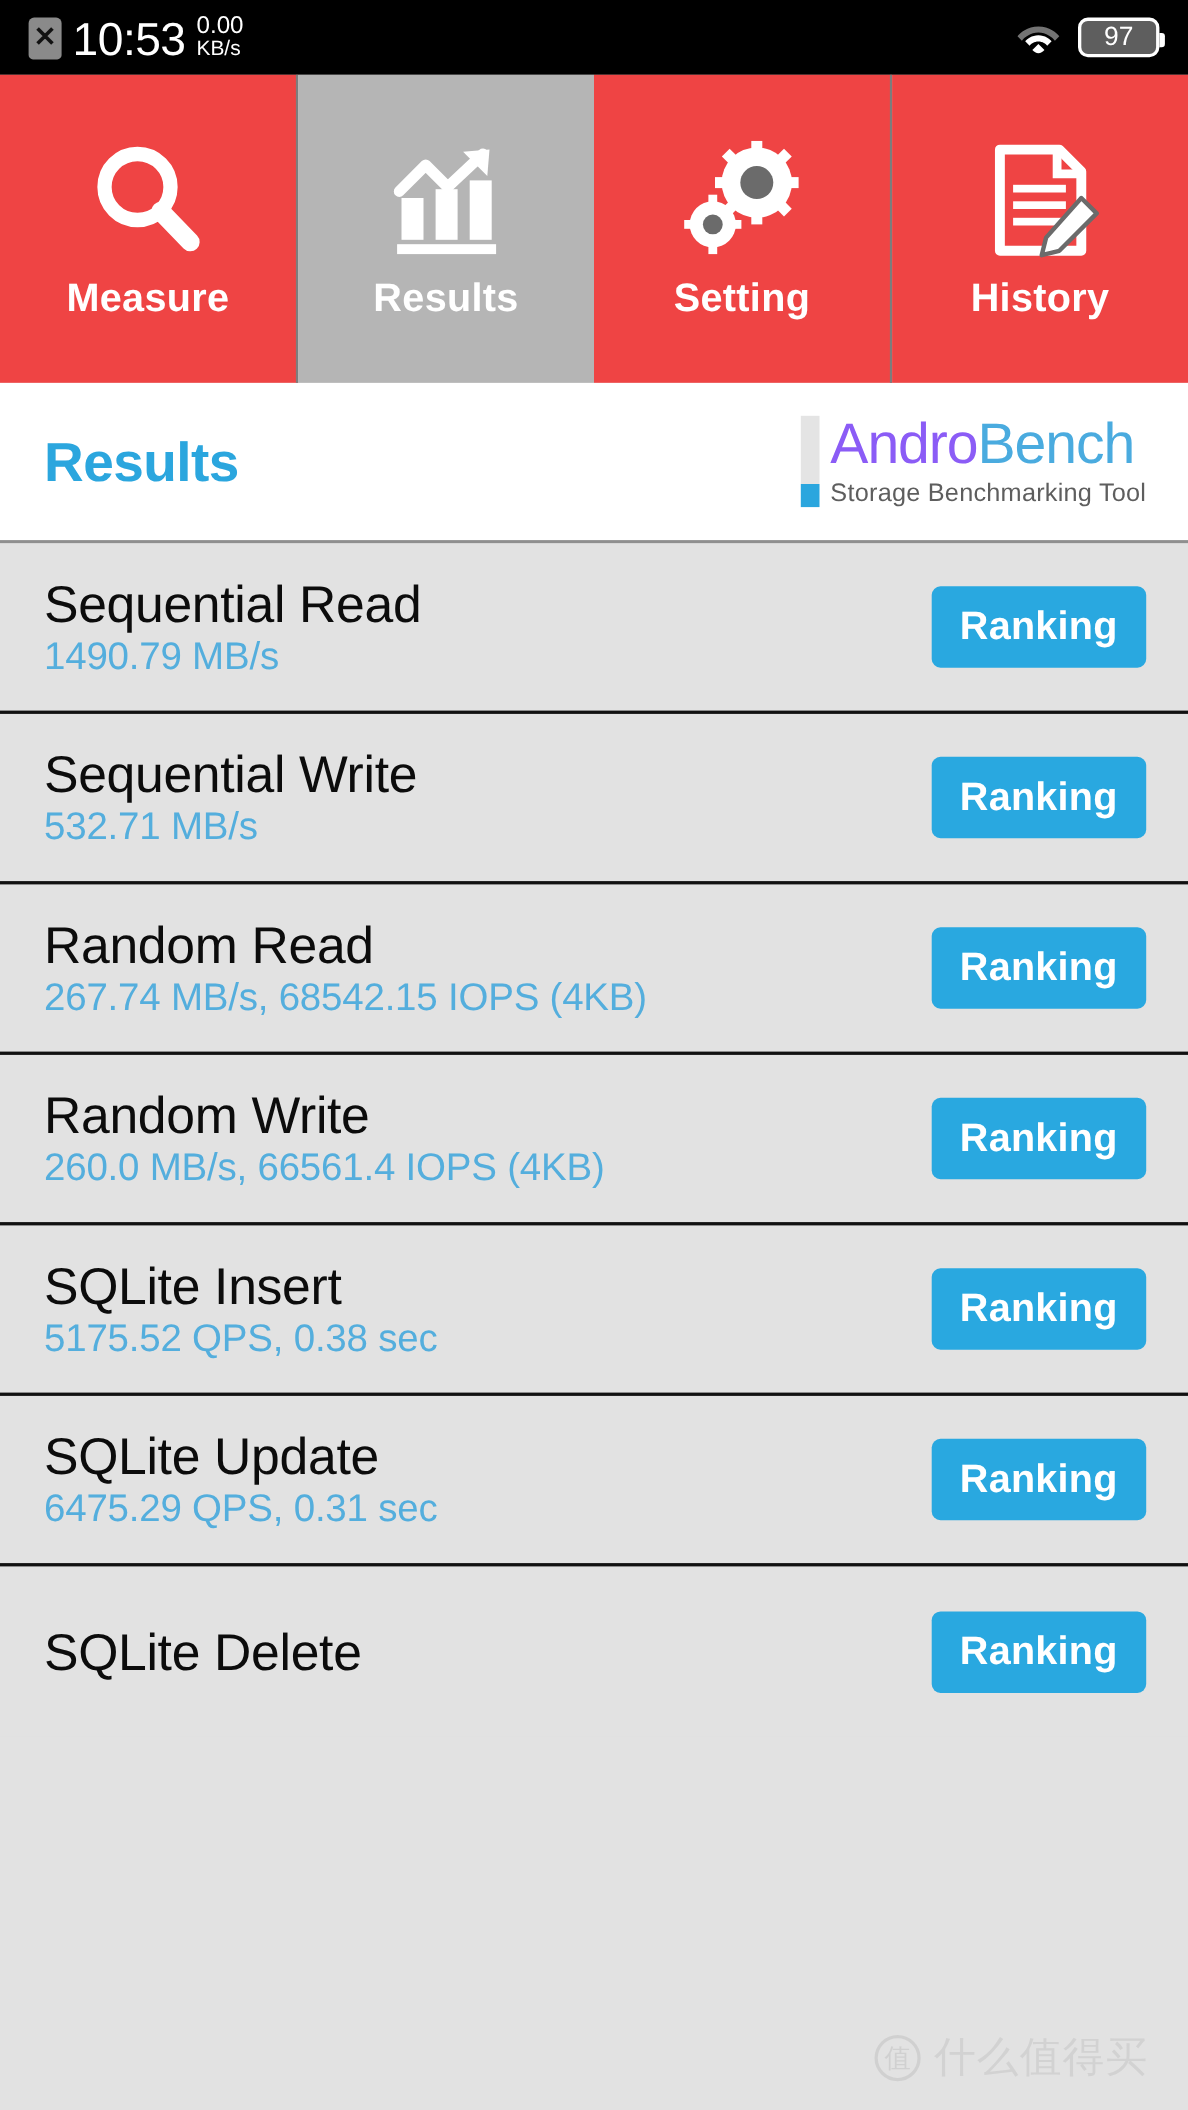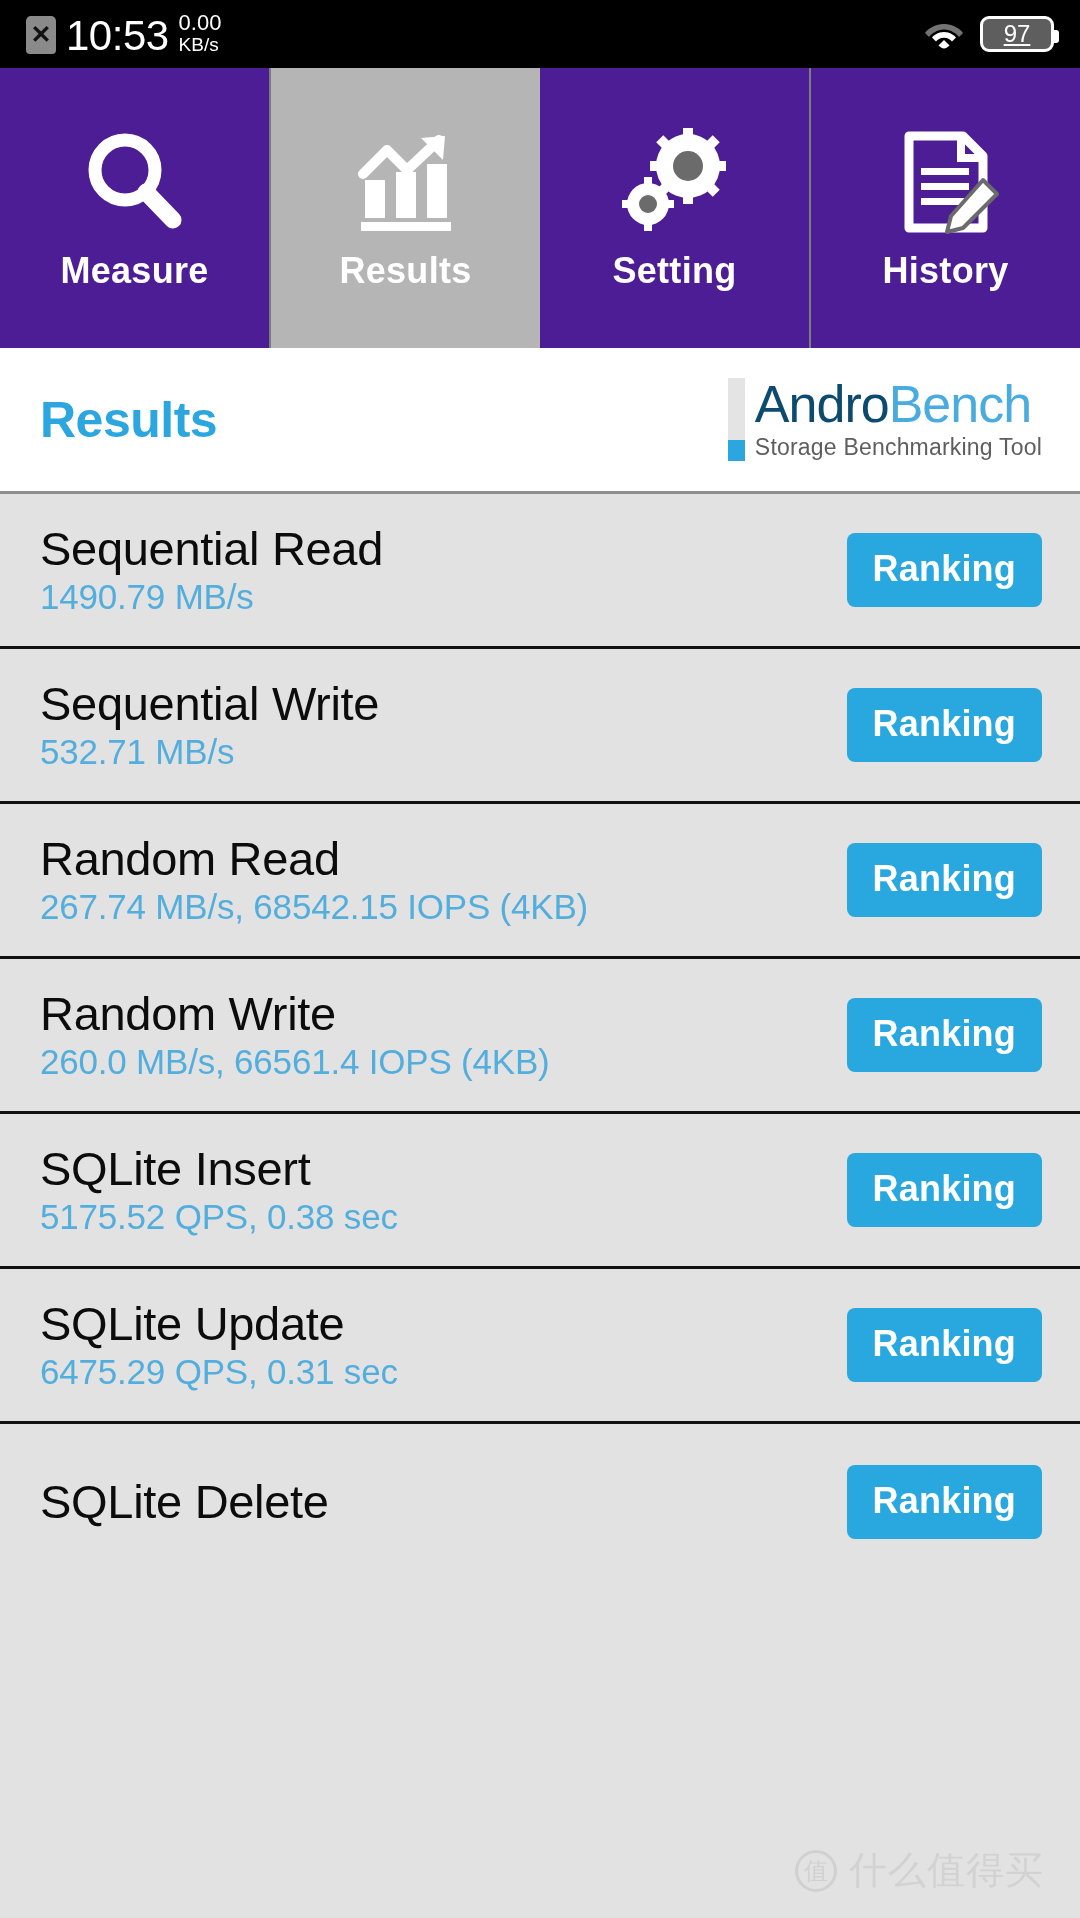"97" .sb-right { text-decoration: underline -> none }
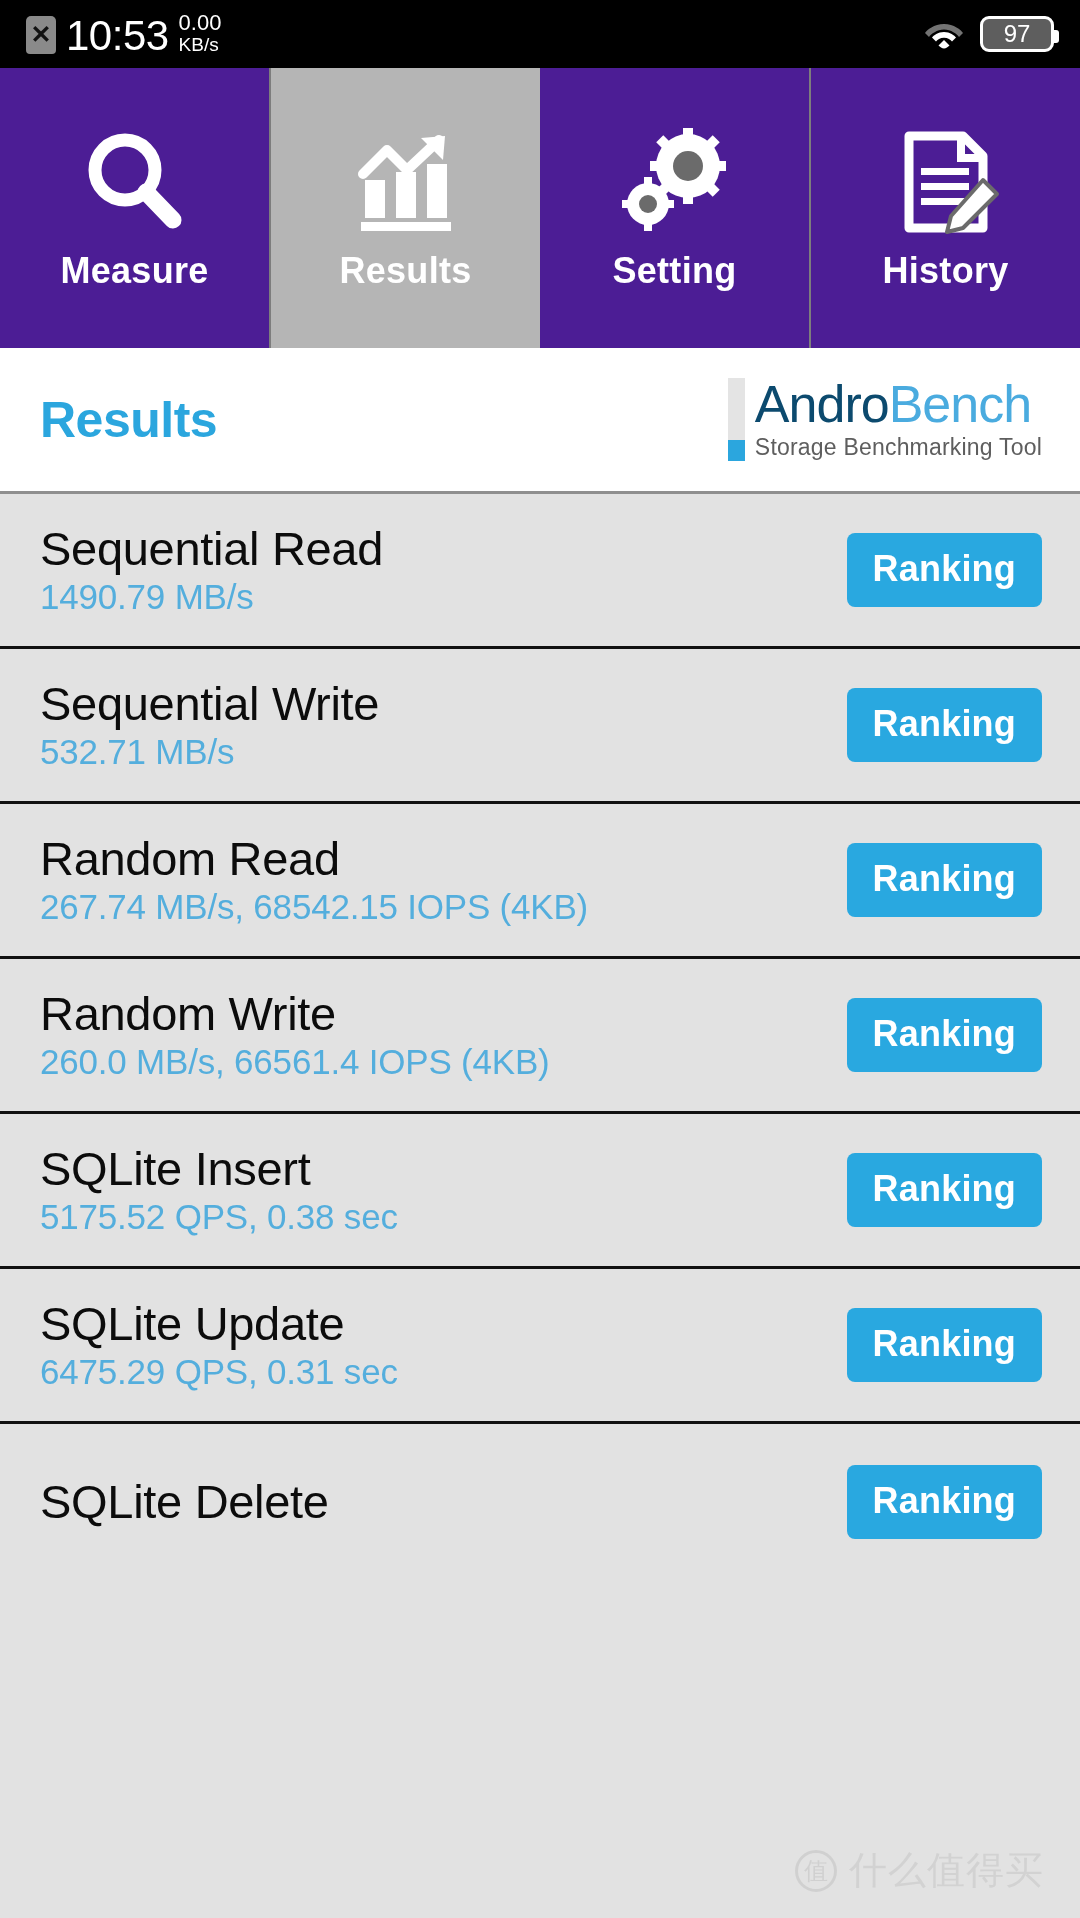"Measure" .tab { background: #4c1d95 -> #ef4444 }
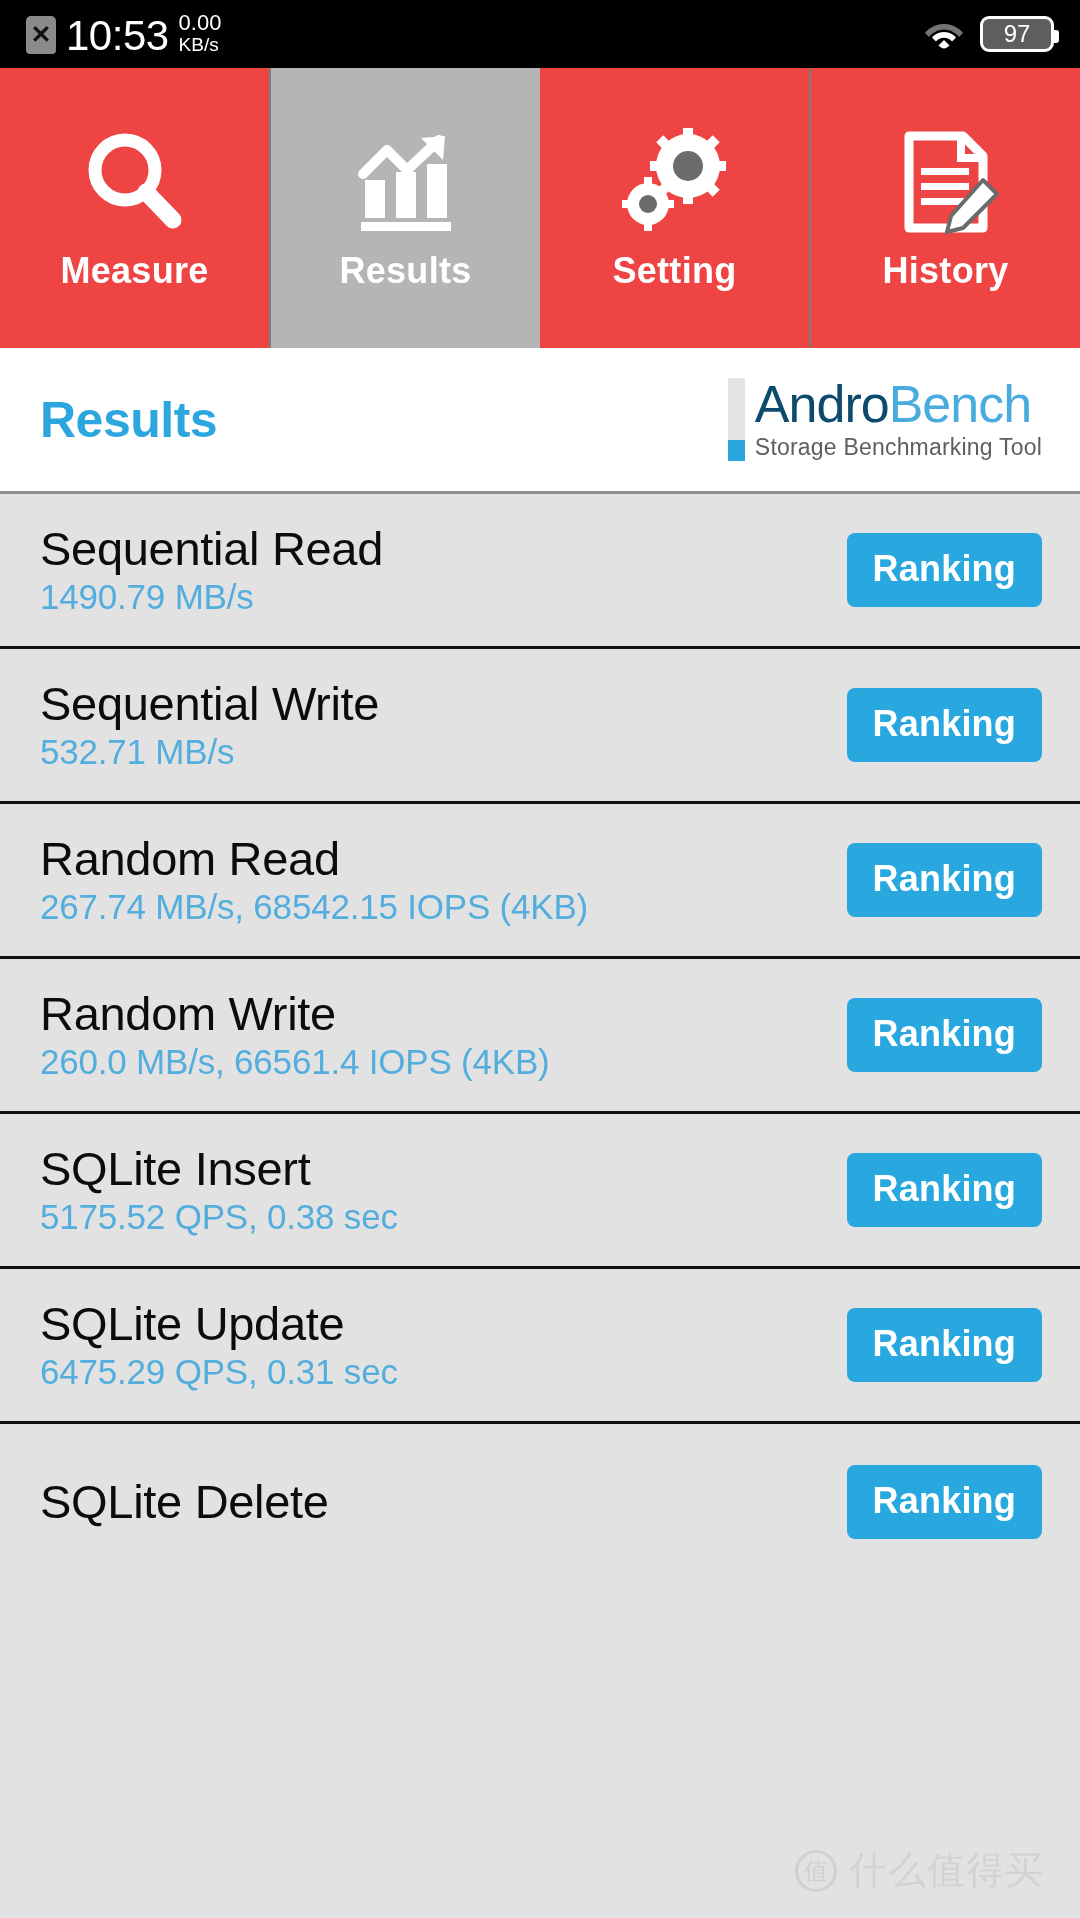"Andro" .brand-title .andro { color: #0c4a6e -> #8b5cf6 }
